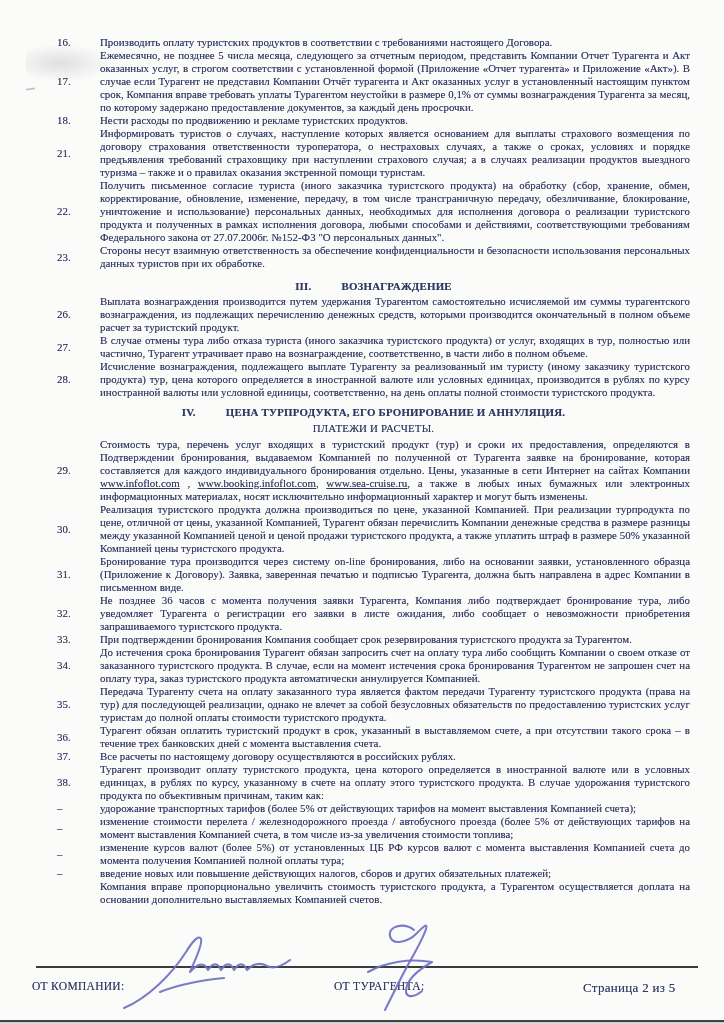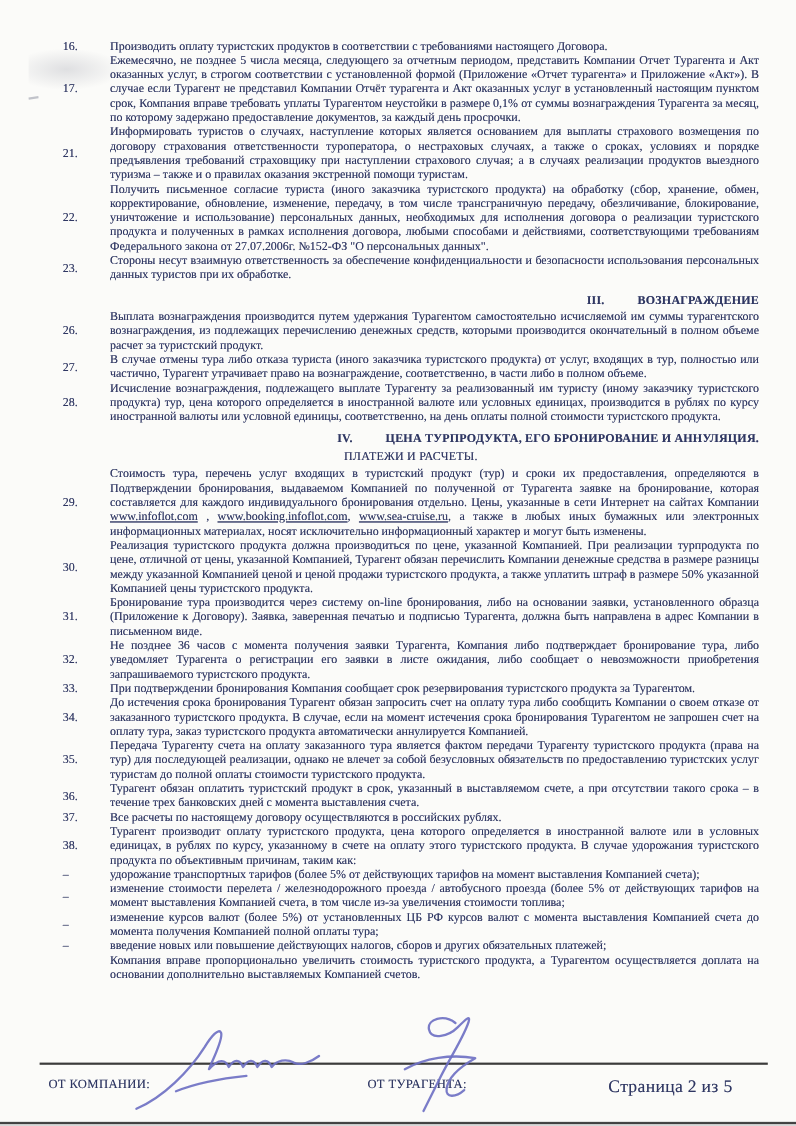"18." div.clause { html: none -> <div> <span>18.</span> <div>Нести расходы по продвижению и рекламе туристских продуктов.</div> </div> }
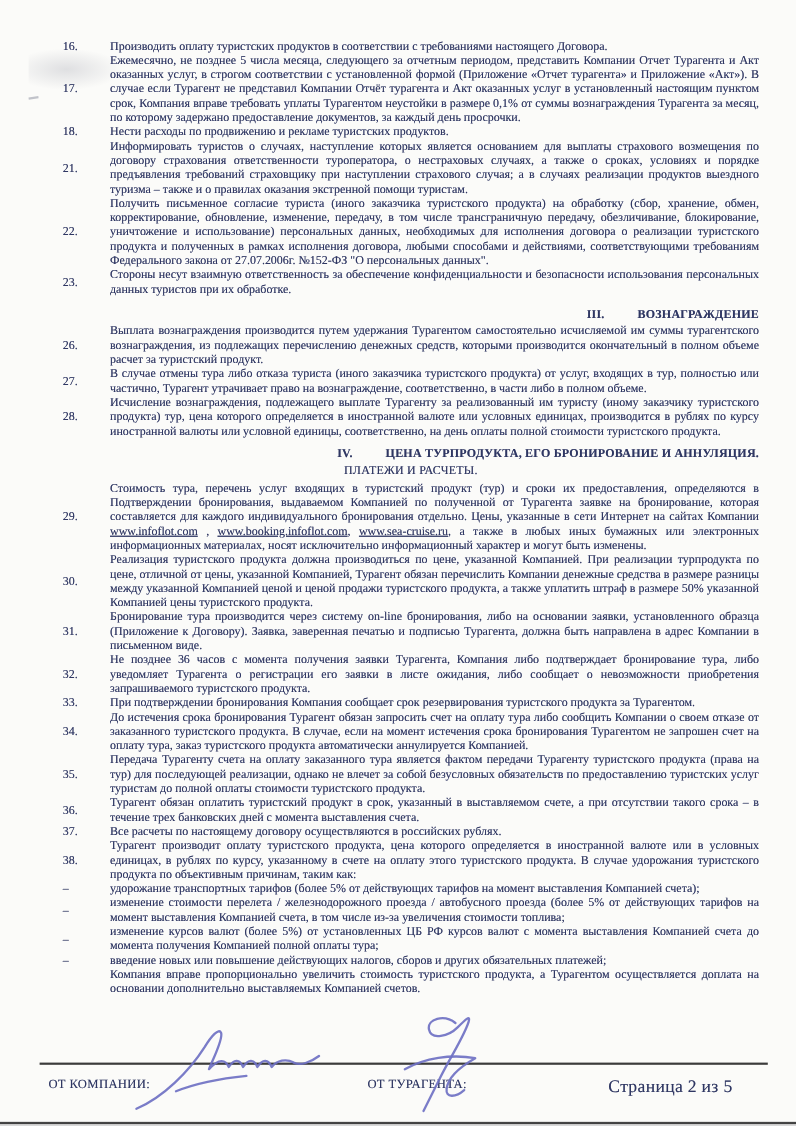"III. ВОЗНАГРАЖДЕНИЕ" .sec-head { text-align: right -> center }
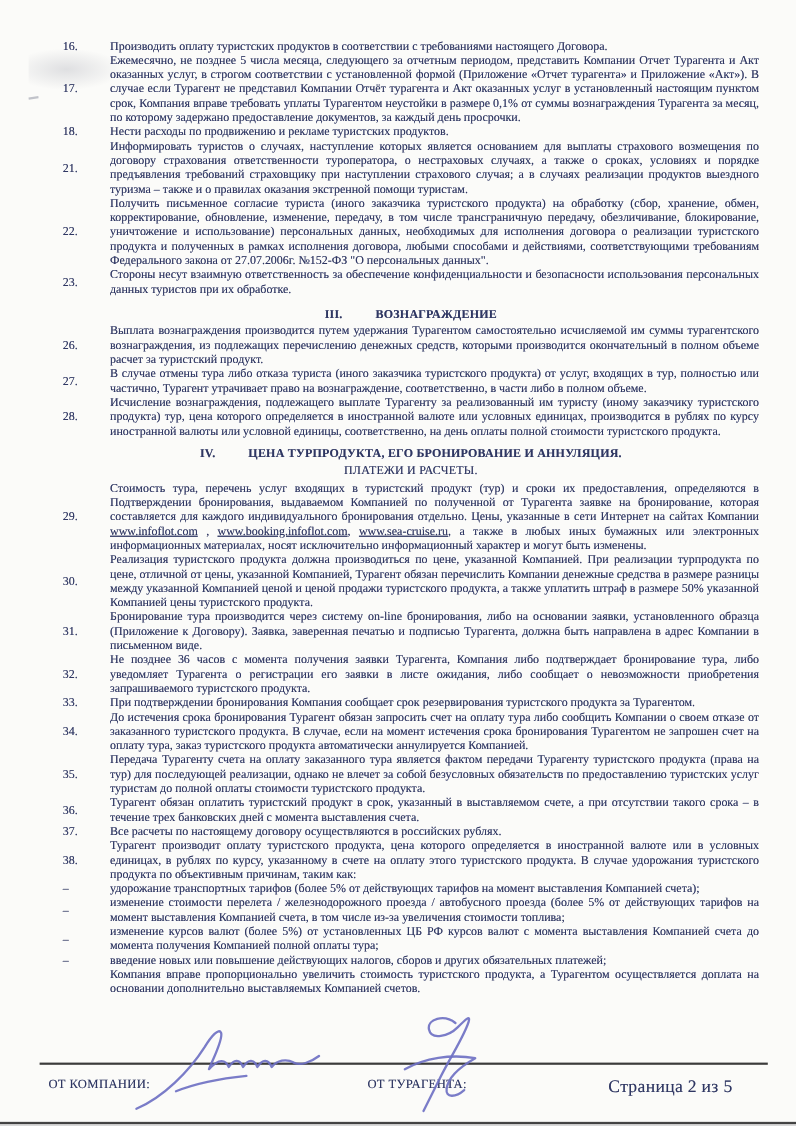"ОТ КОМПАНИИ:" #from-company { left: 44px -> 32px }
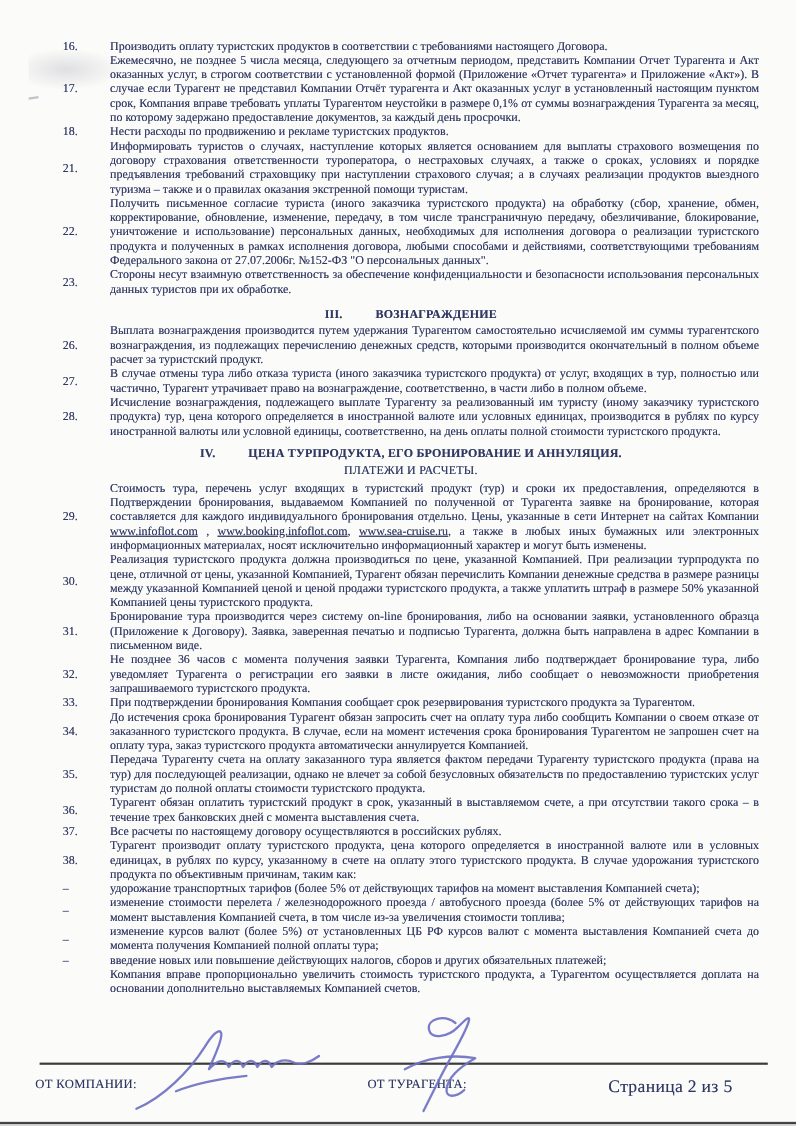"Страница 2 из 5" #page-num { font-size: 16px -> 13px; left: 553px -> 583px }
